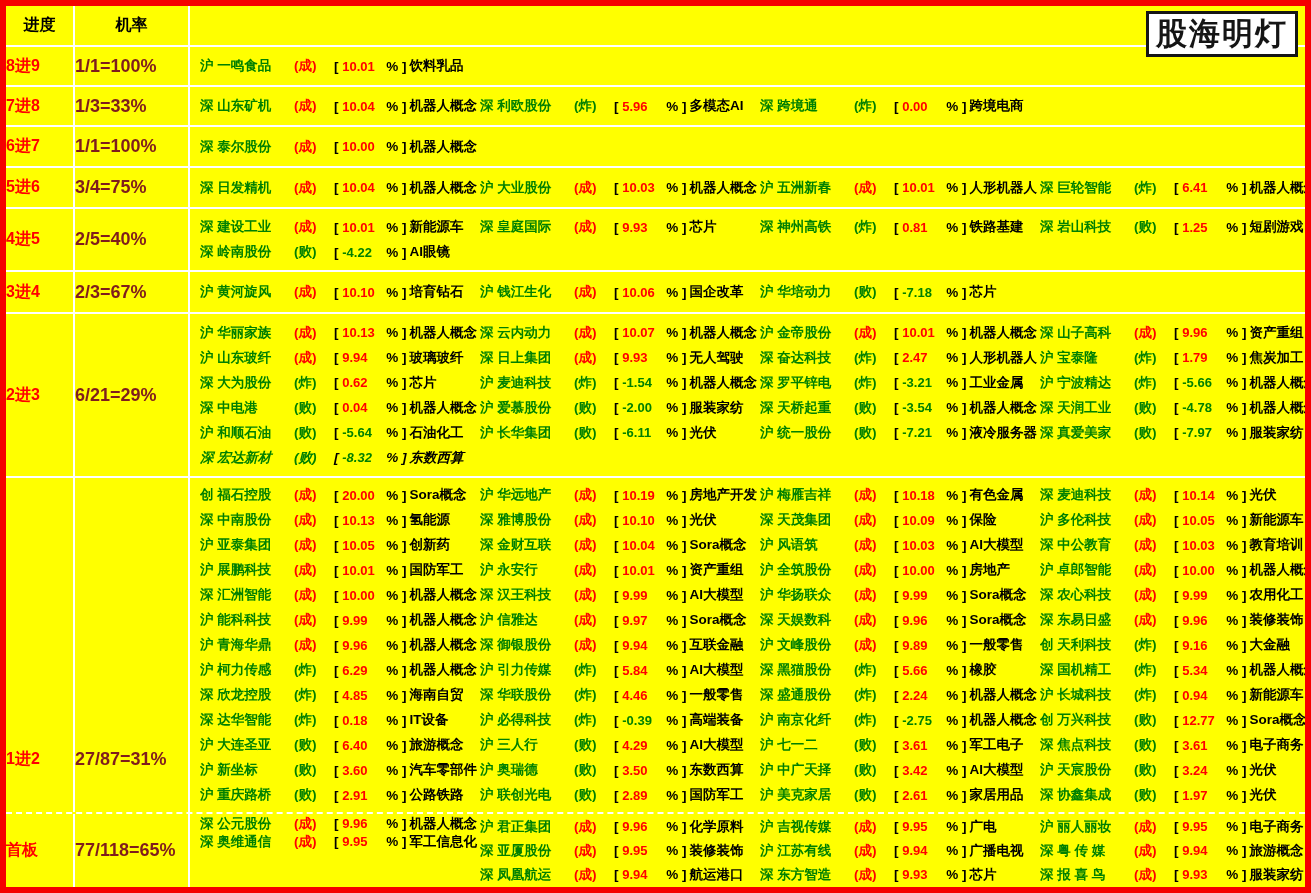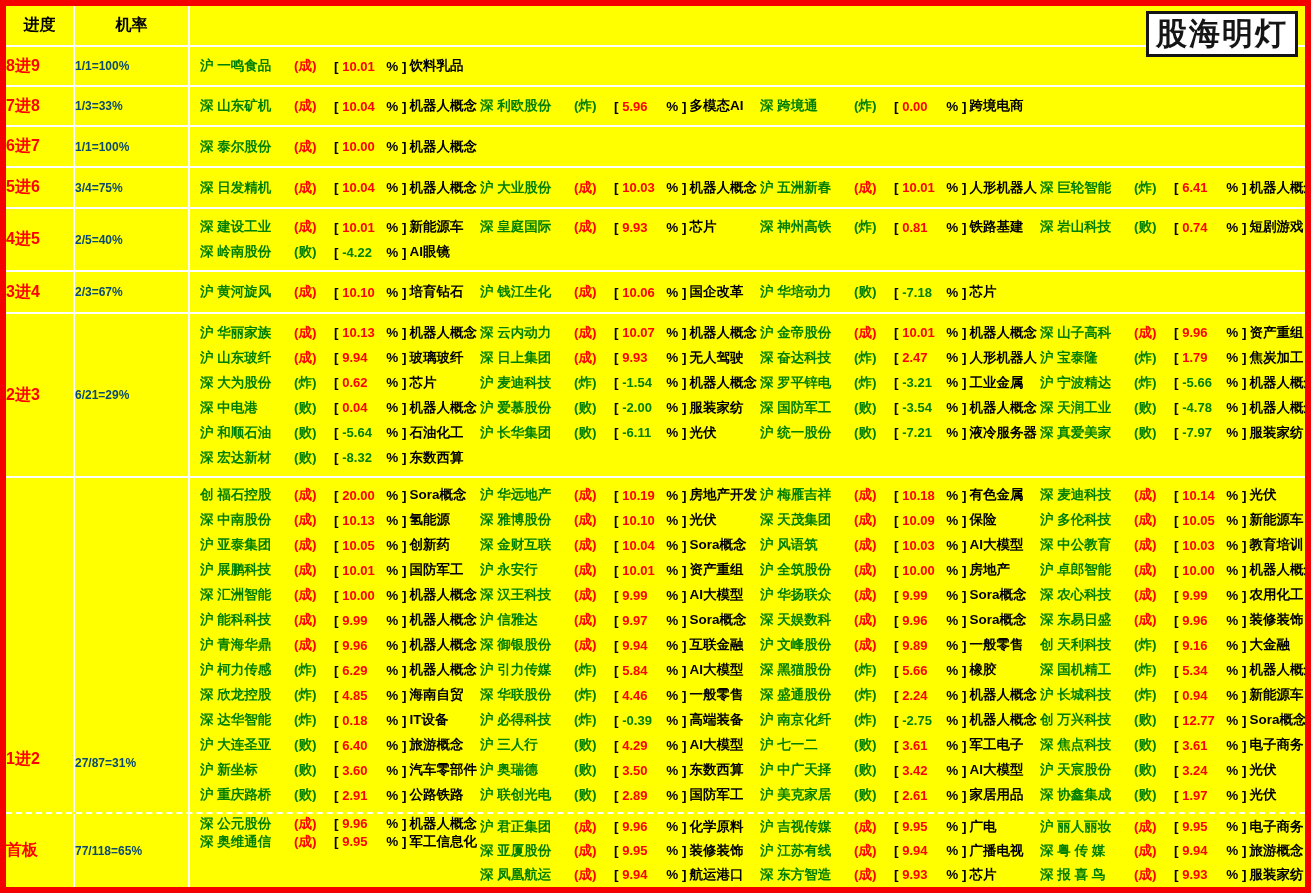"1/1=100%" .band-prob { color: #0c4a6e -> #7f1d1d; font-size: 12px -> 18px }
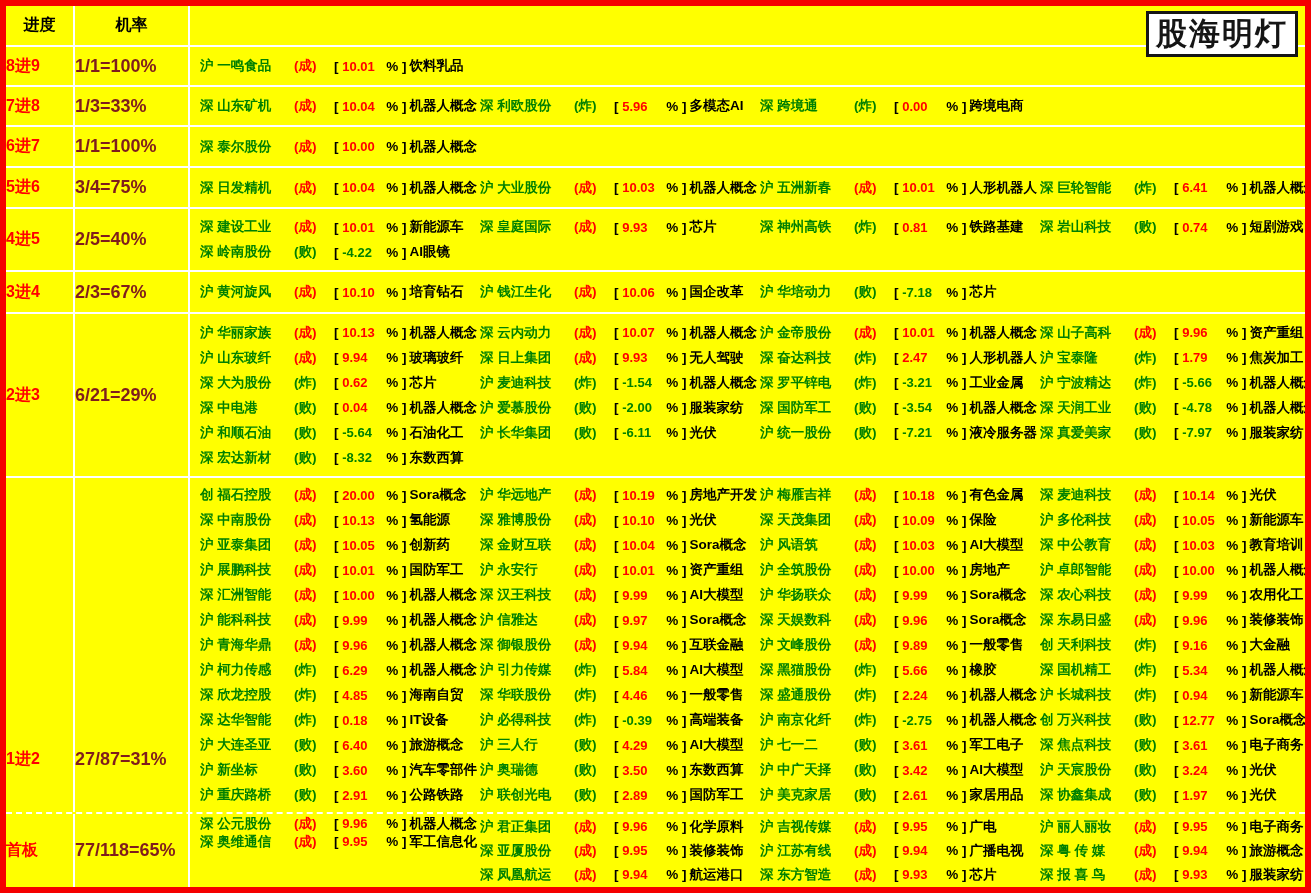"0.74" span.num { text: 0.74 -> 1.25 }
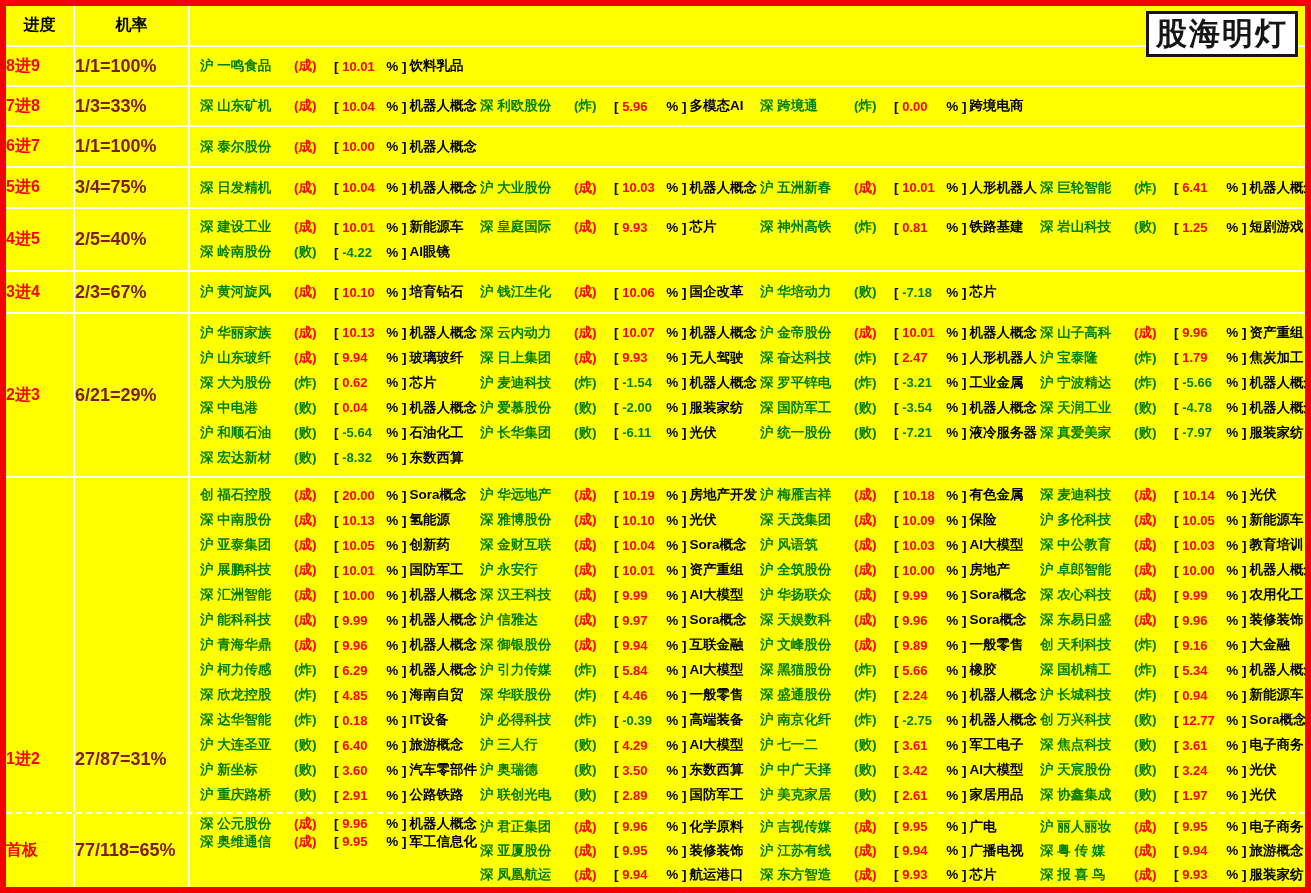"深 国防军工" span.nm { text: 国防军工 -> 天桥起重 }
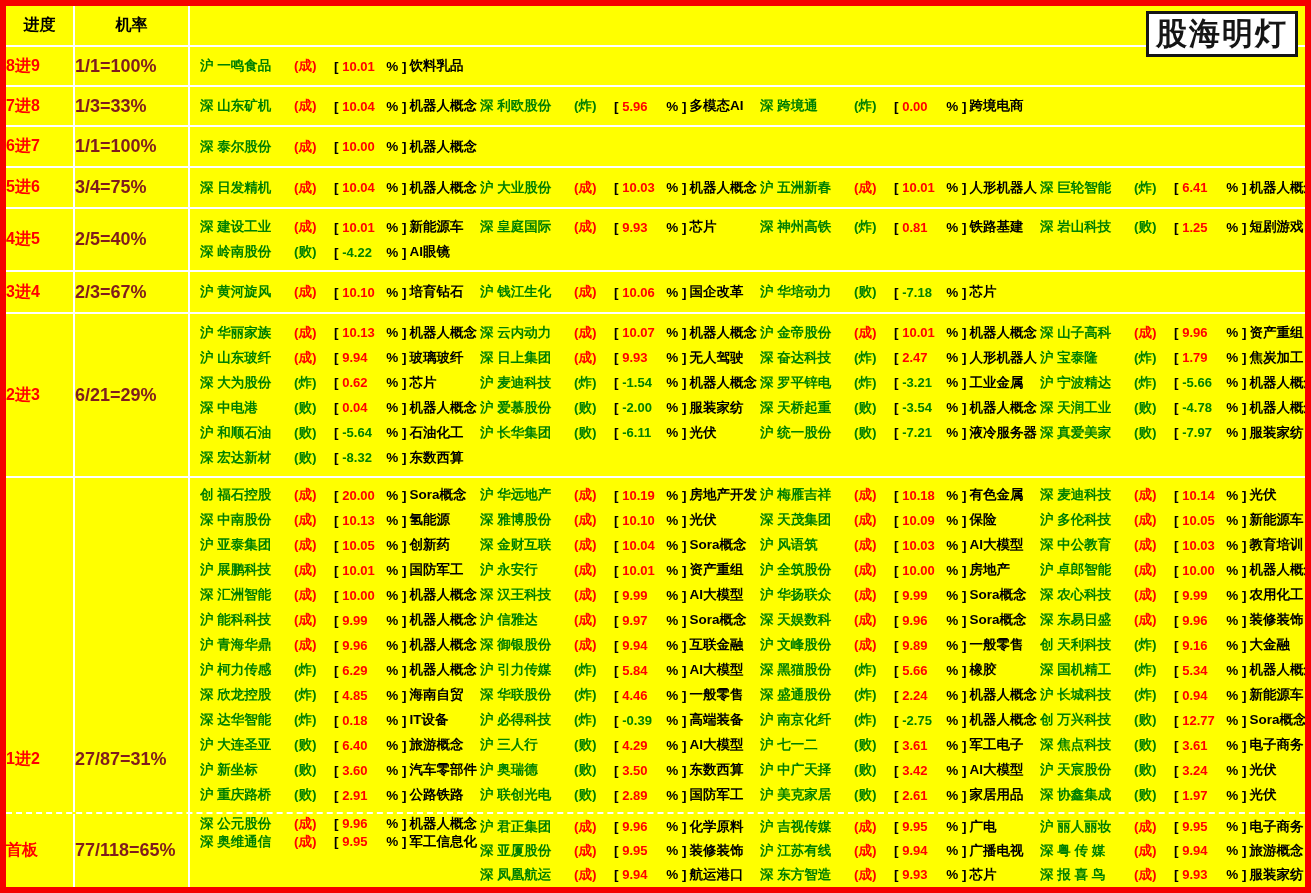"深 宏达新材" div.entry { font-style: none -> italic }
